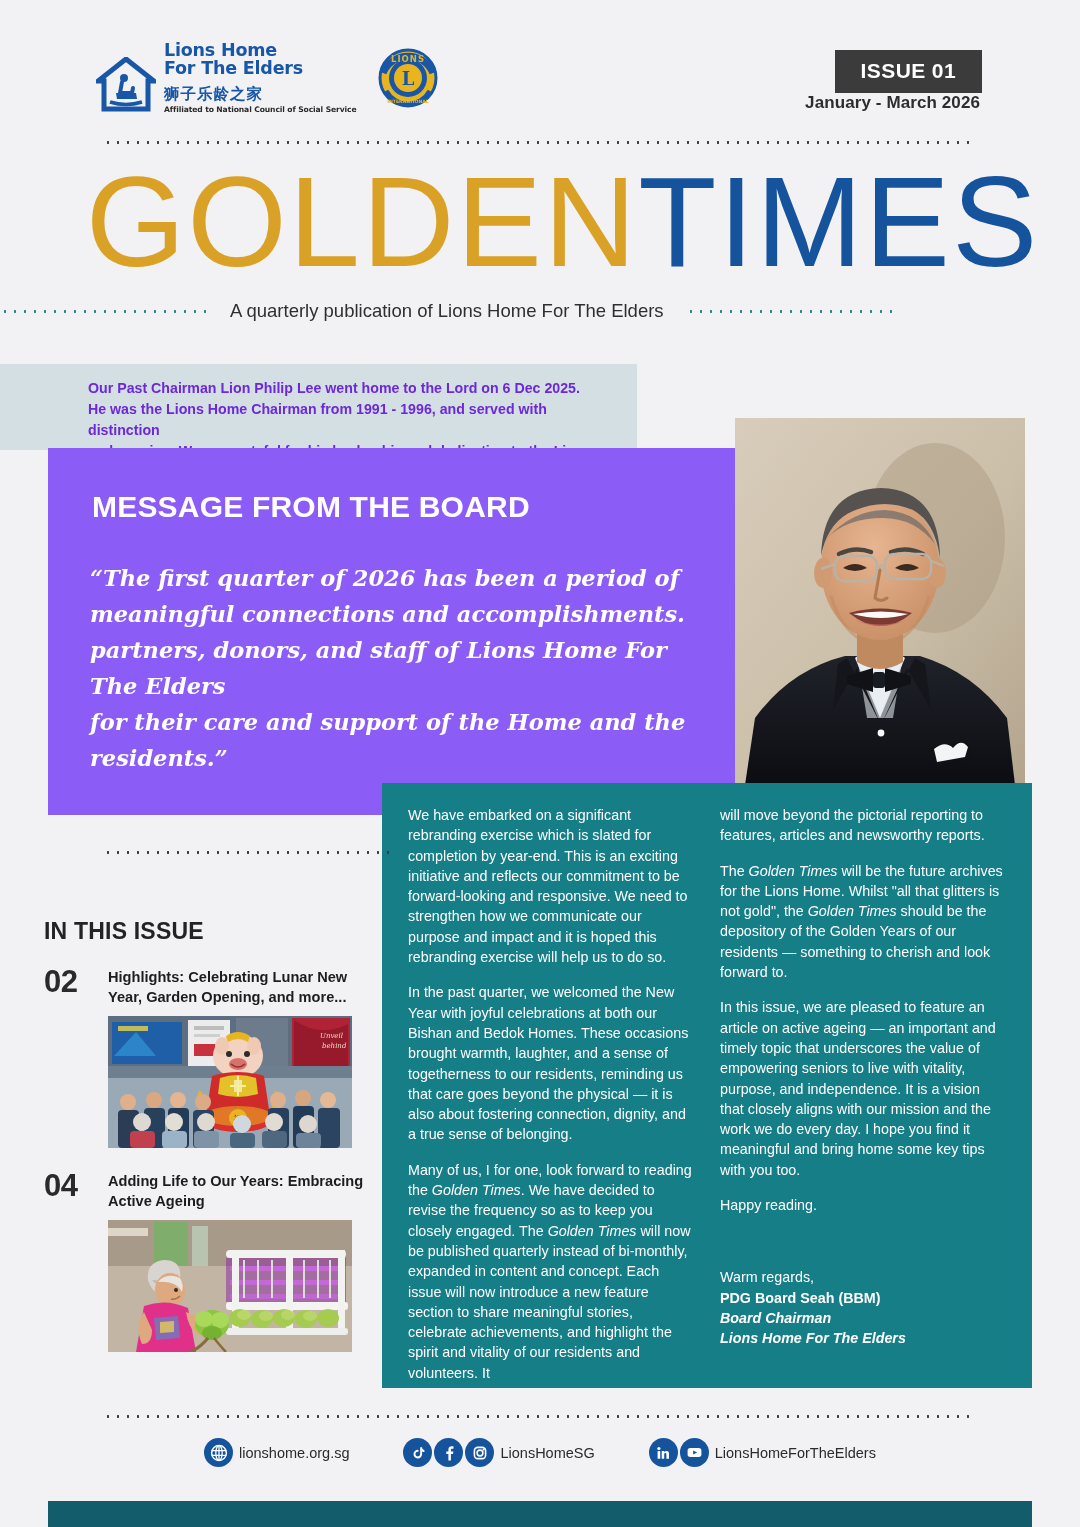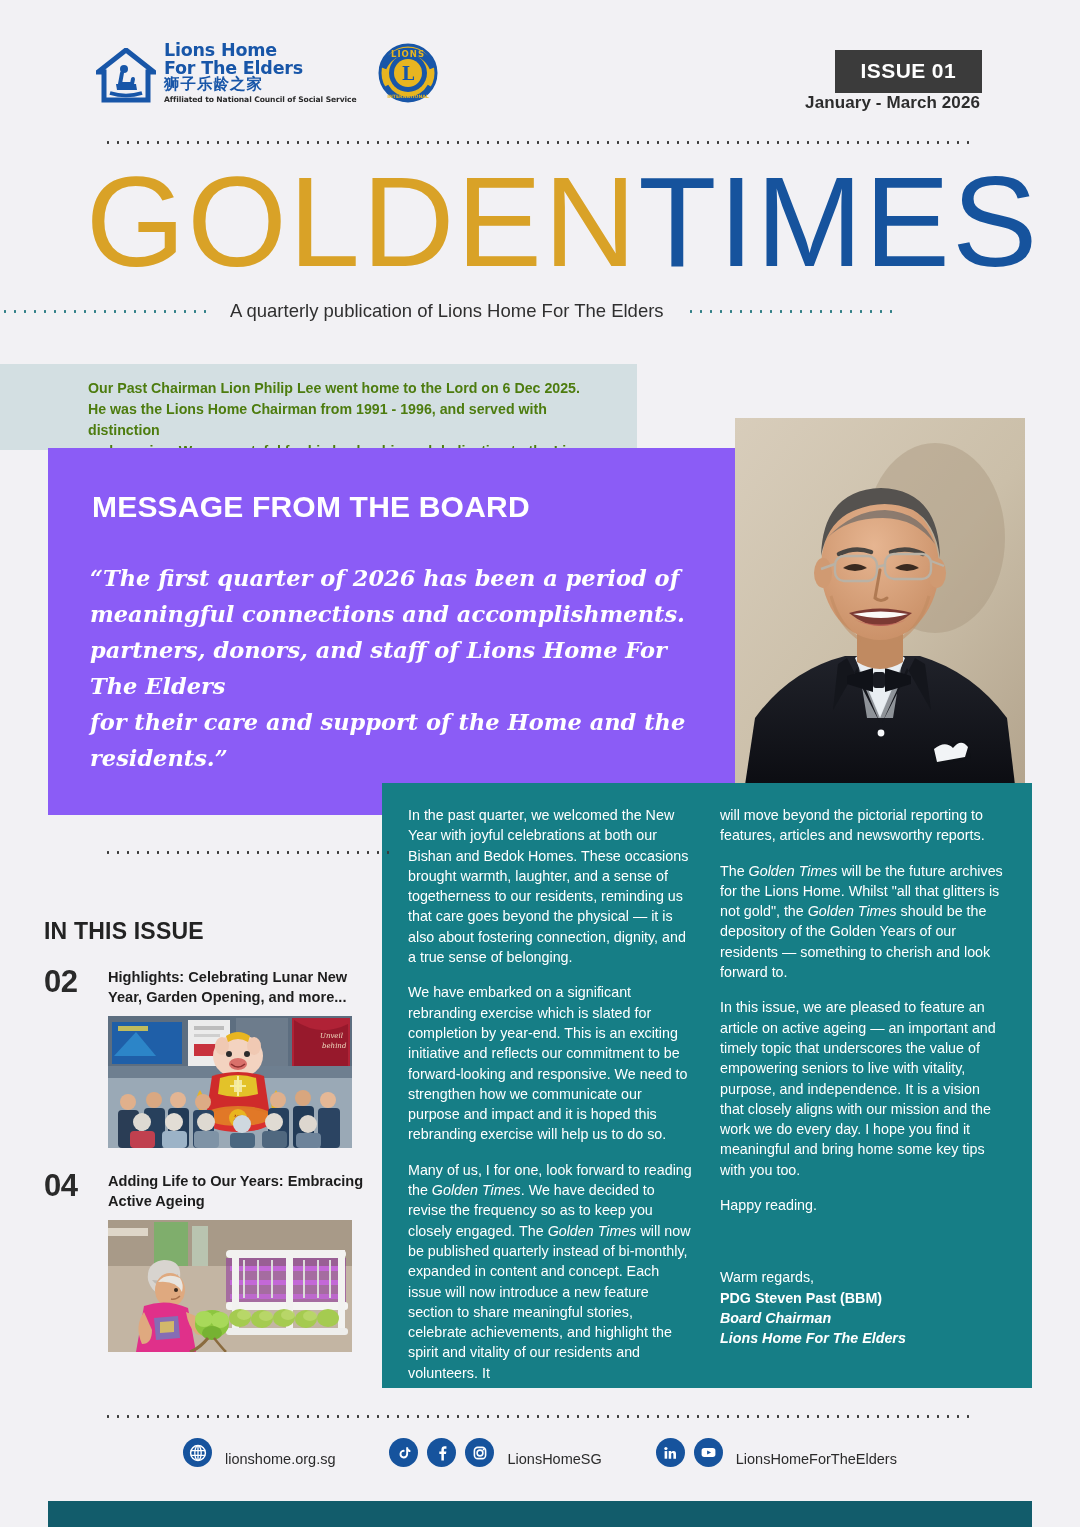"狮子乐龄之家" .lh-cn { margin-top: 0 -> 10px }
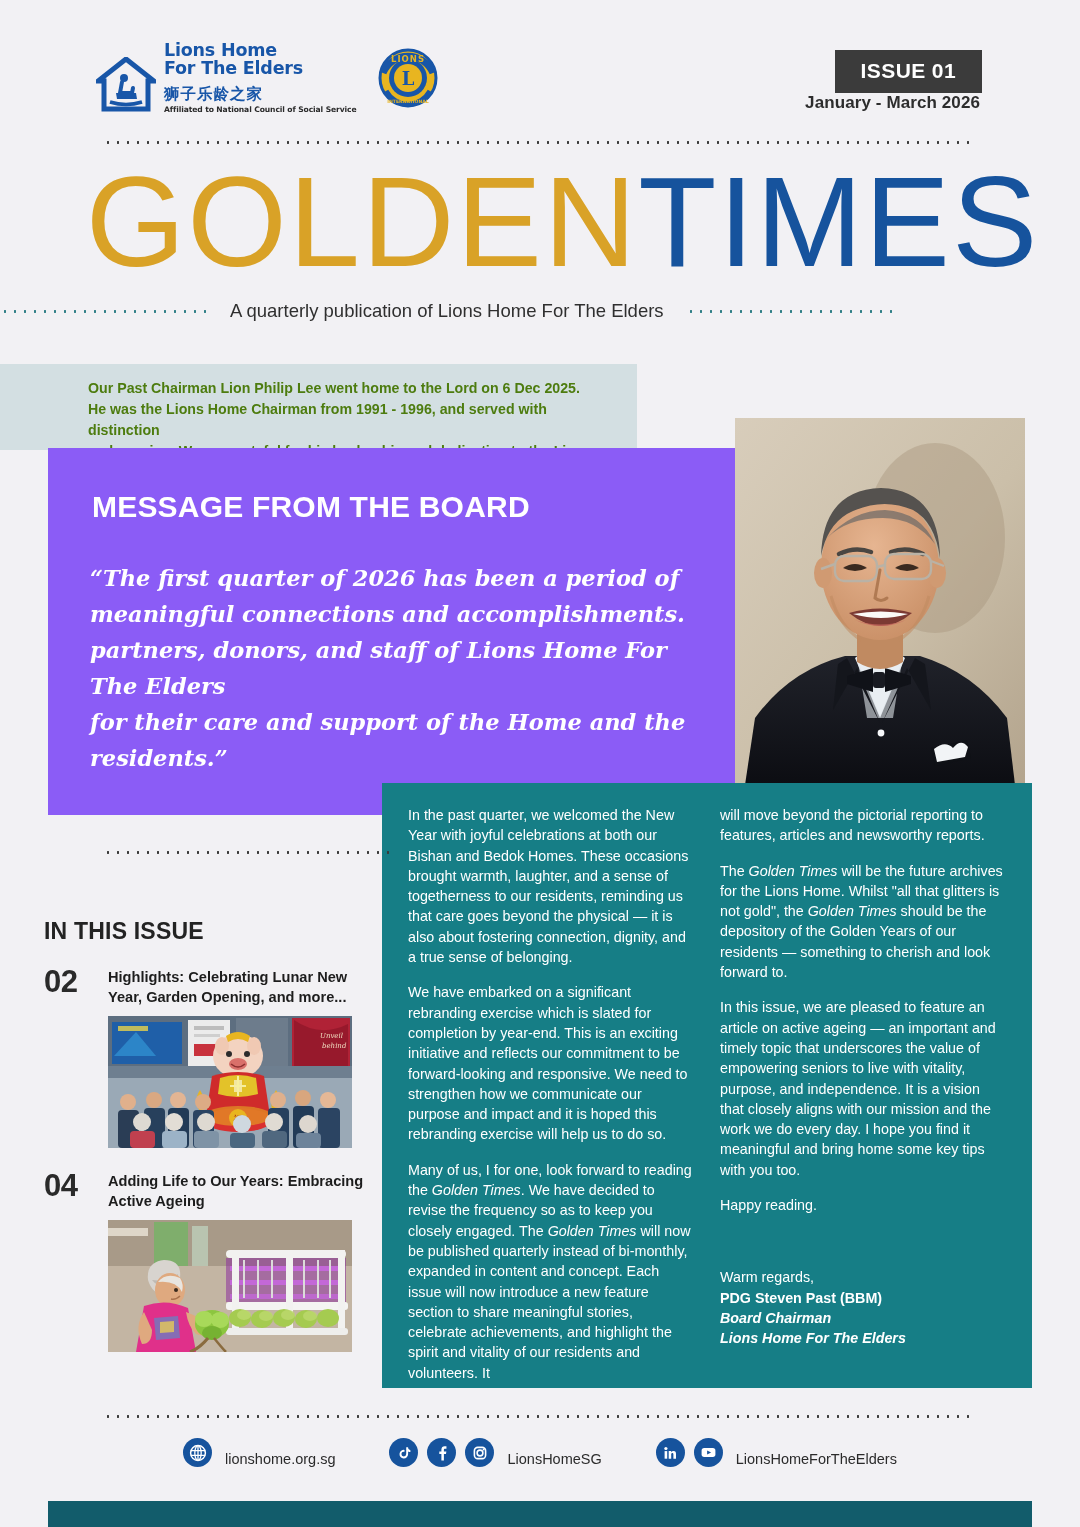"Our Past Chairman Lion Philip" .memorial p { color: #4d7c0f -> #6d28d9 }
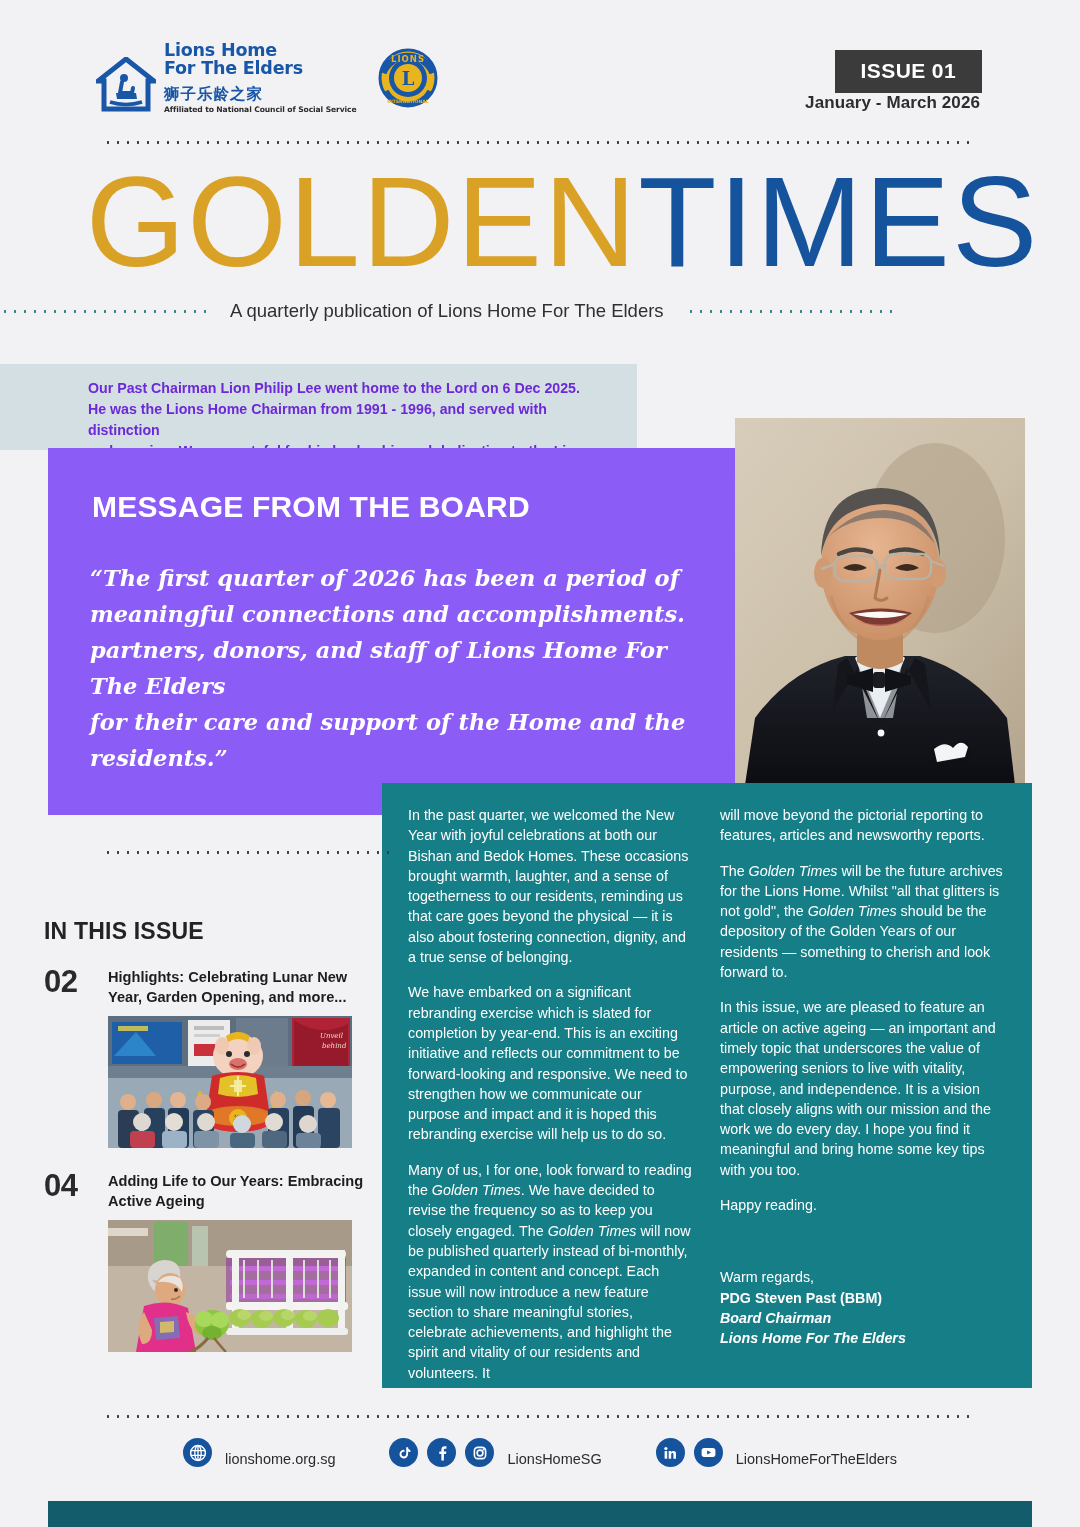"In the past quarter, we" p { order: before "We have embarked on a" -> after "We have embarked on a" }
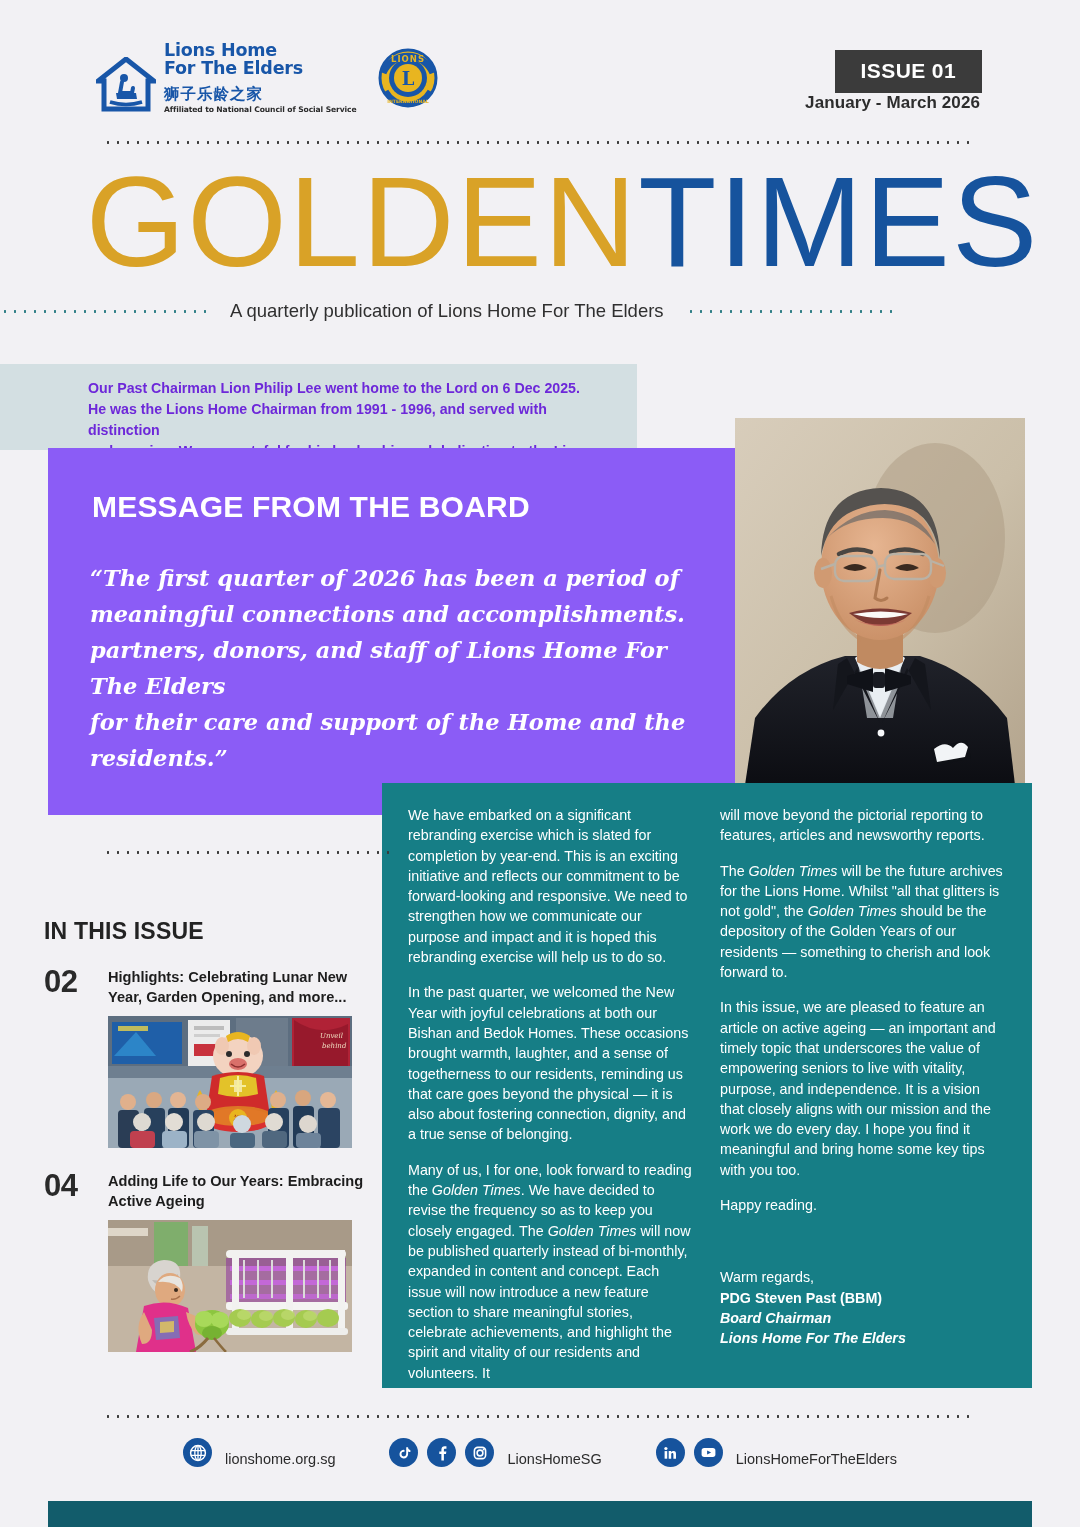"PDG Steven Past (BBM)" div.sign-name { text: Steven Past -> Board Seah }
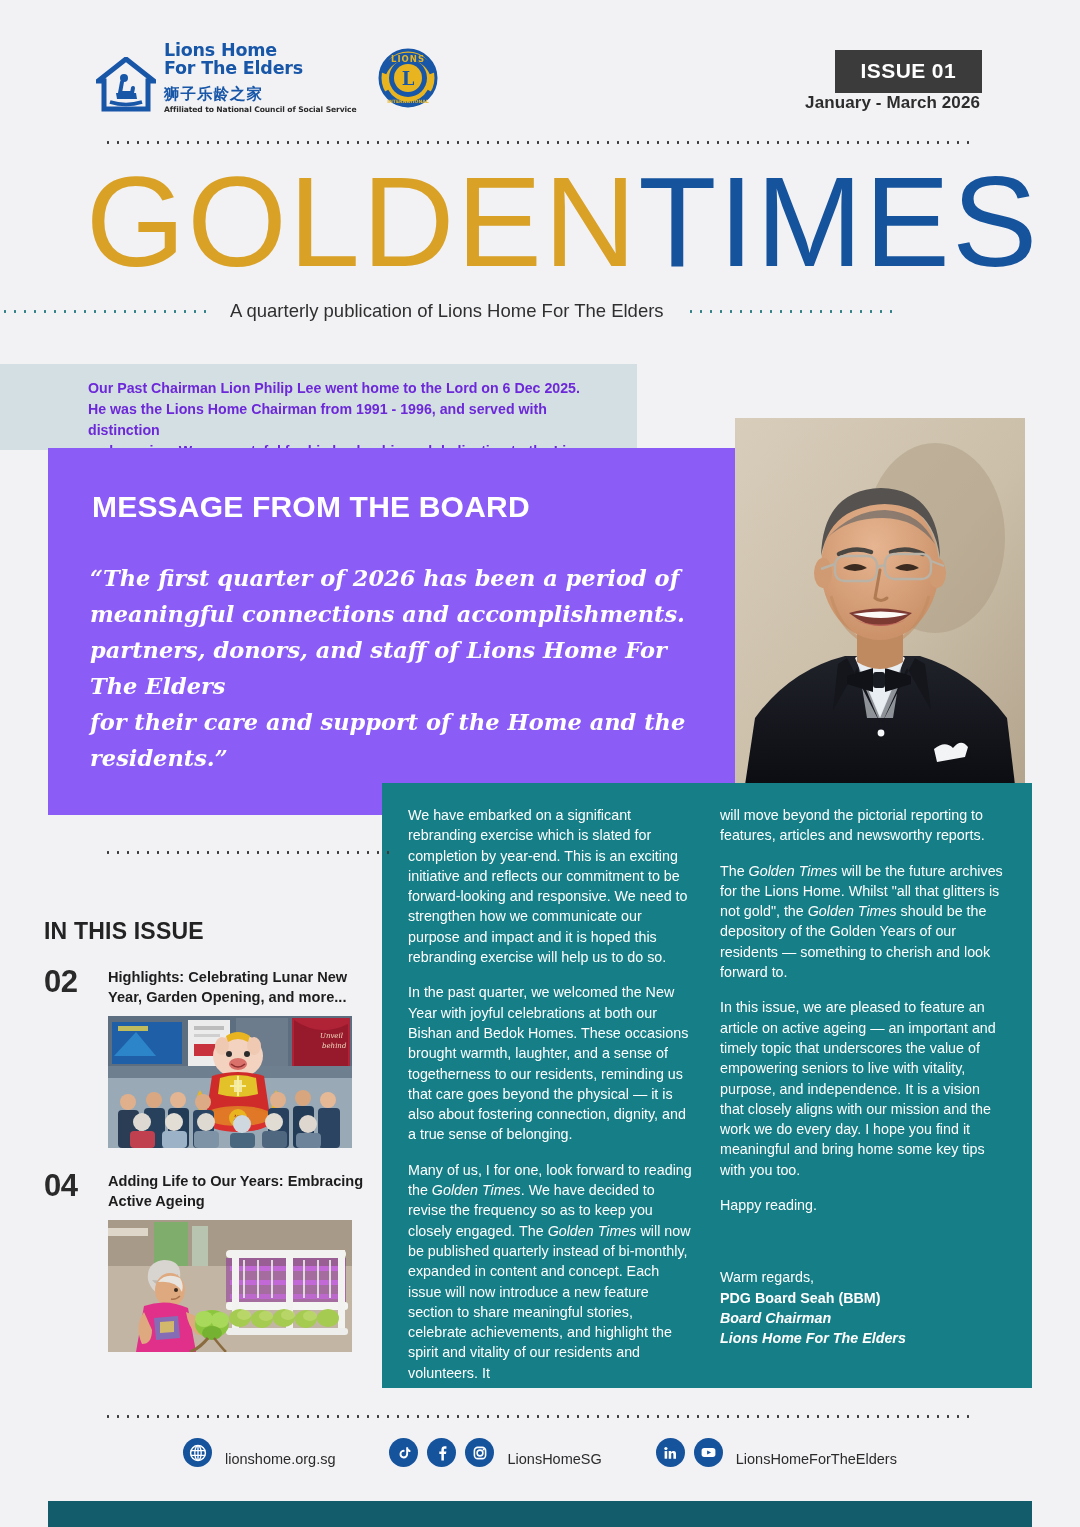"lionshome.org.sg" .fgroup { align-items: flex-end -> center; gap: 9px -> 2px }
